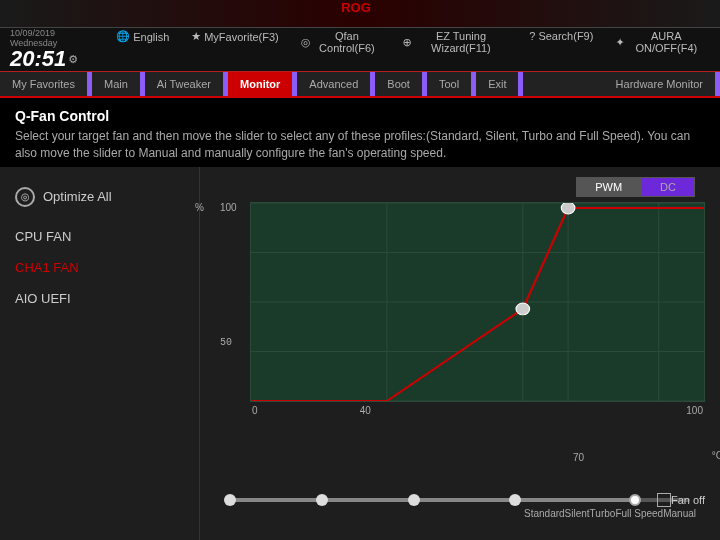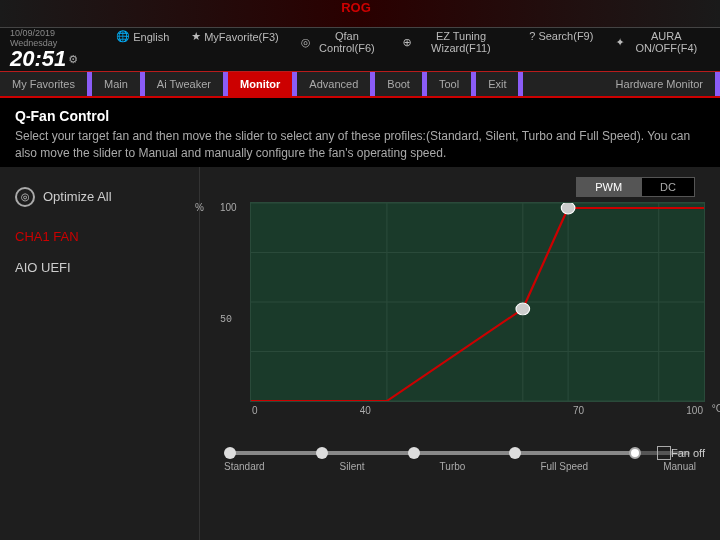"DC" .toggle-btn { background: #000000 -> #6d28d9 }
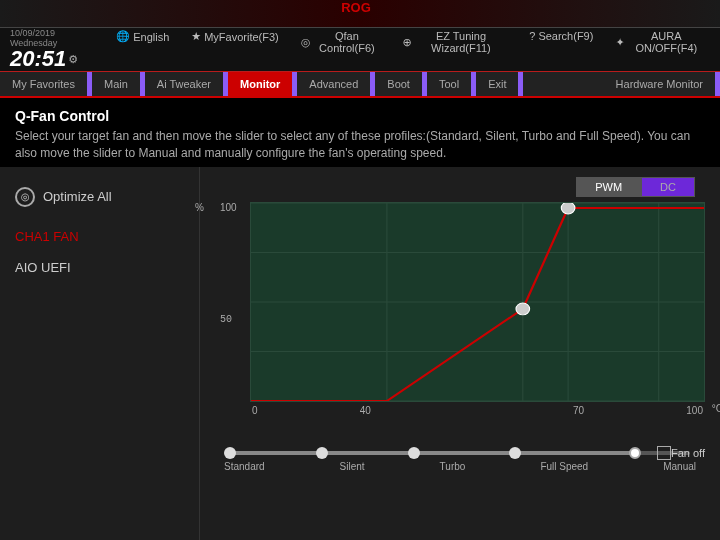"CPU FAN" div.fan-item { html: none -> <div>CPU FAN</div> }
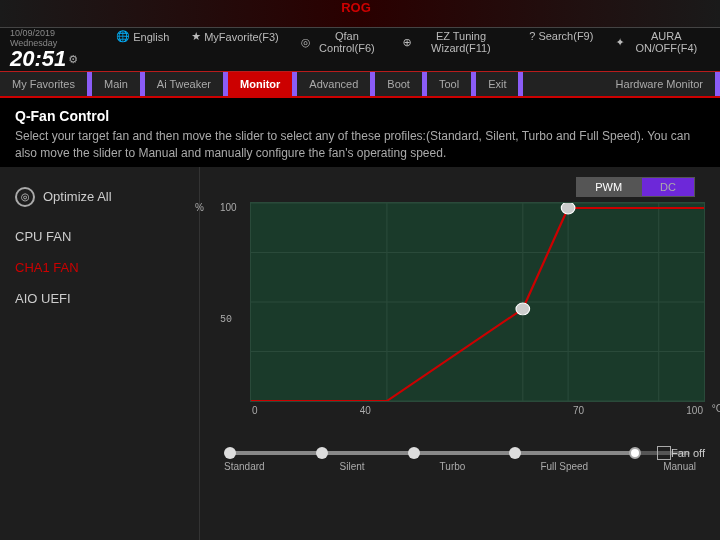"70" span { margin-top: none -> 47px }
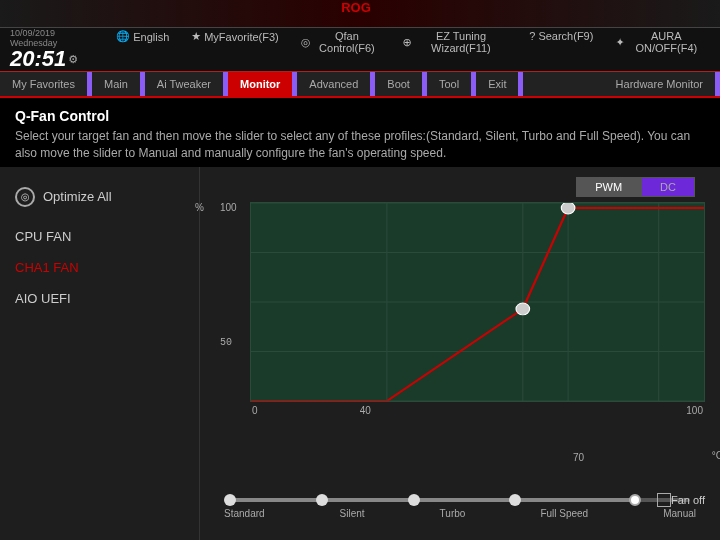"Standard" .slider-labels { justify-content: space-between -> flex-end }
